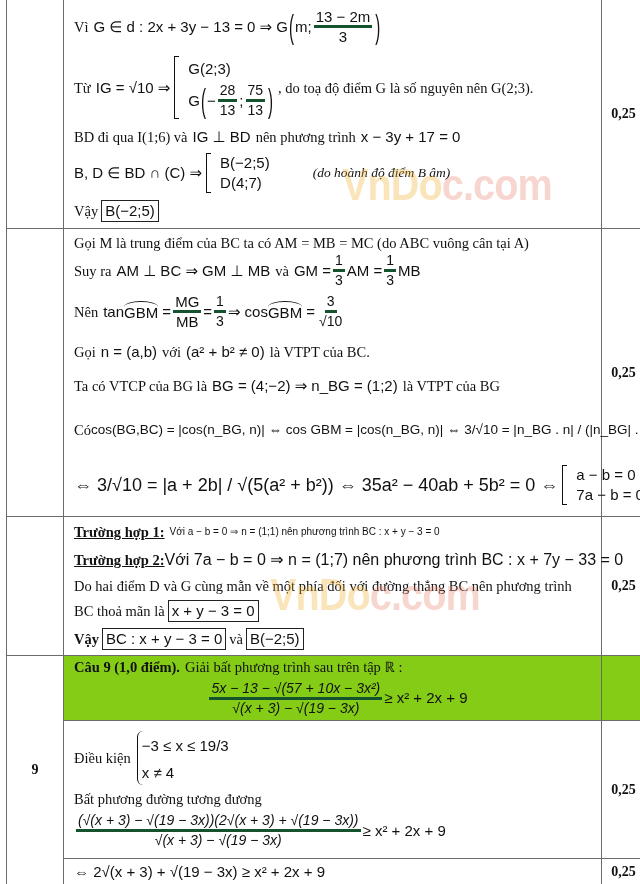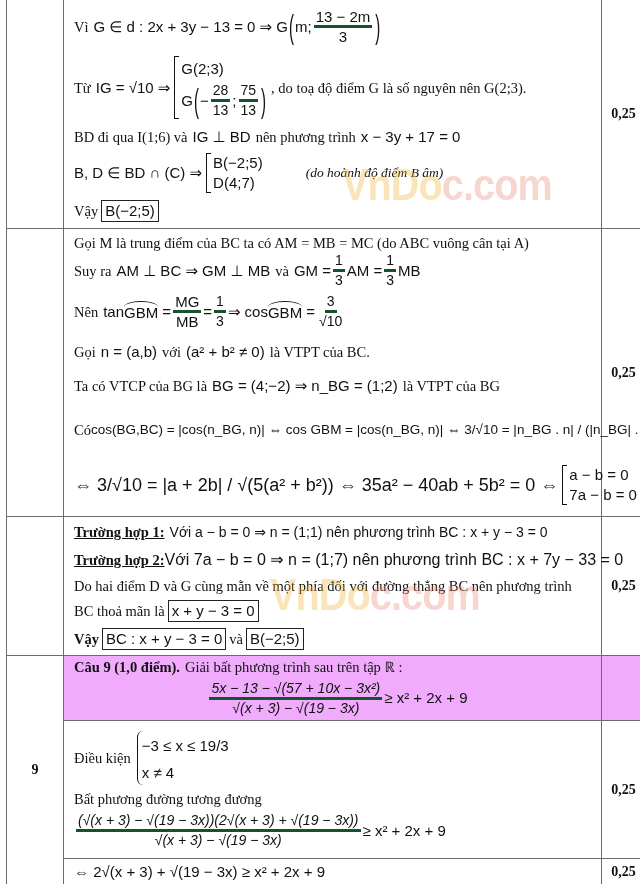"G(2;3)" .bracket-stack { padding-left: 6px -> 13px }
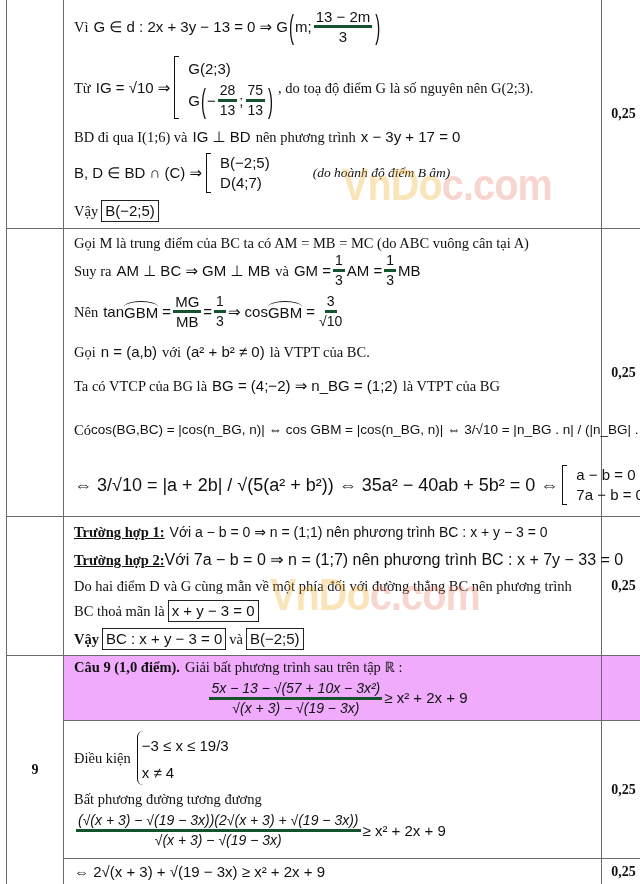"Với a − b =" span.m { font-size: 14px -> 10px }
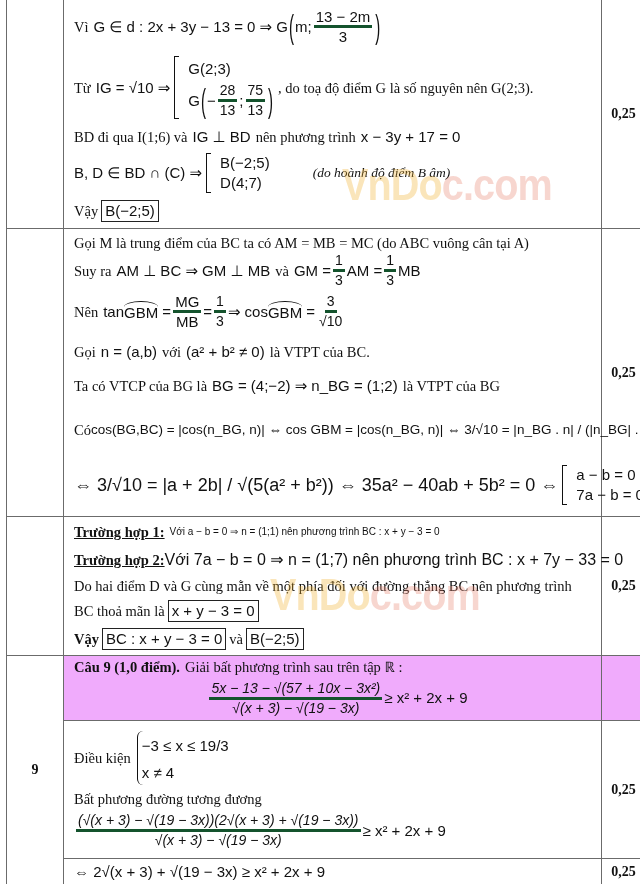"Câu 9 (1,0 điểm)." .header-row td { background: #f0abfc -> #84cc16 }
